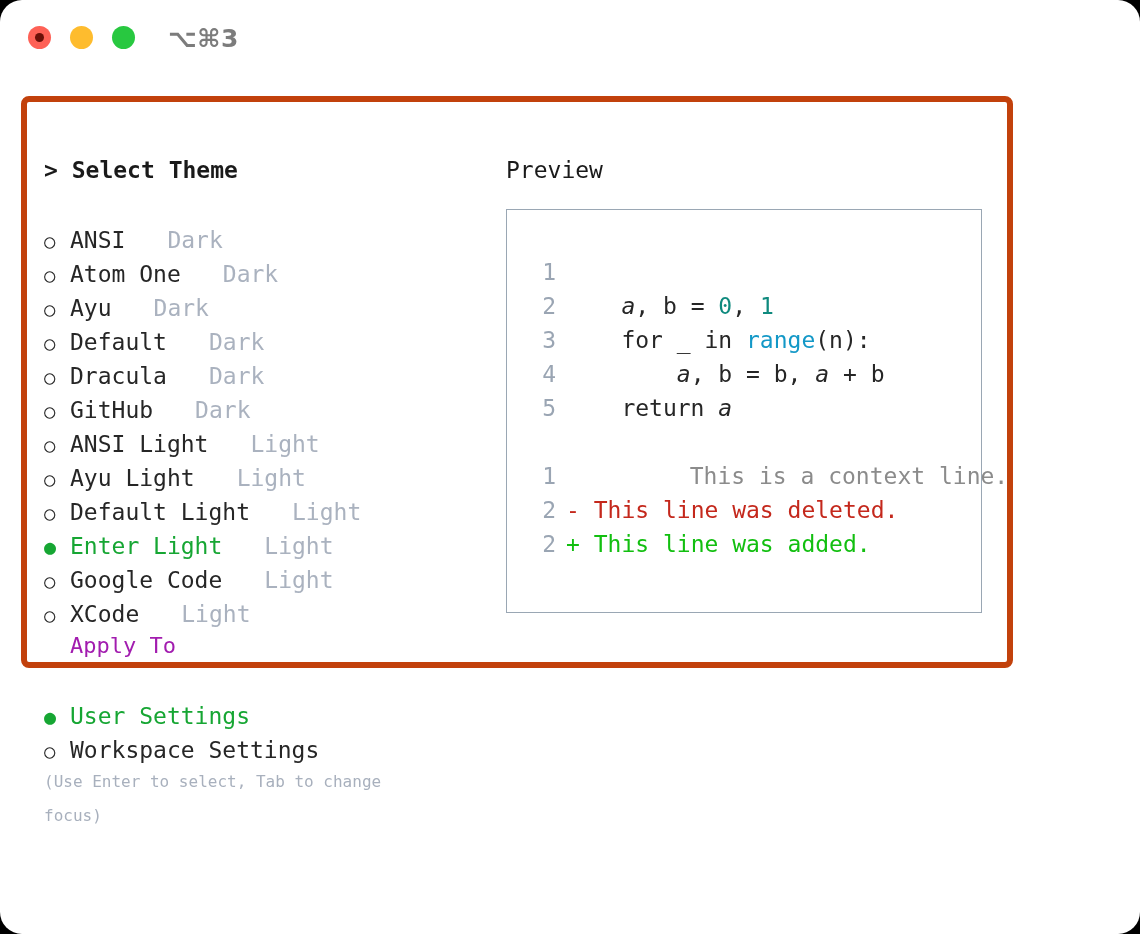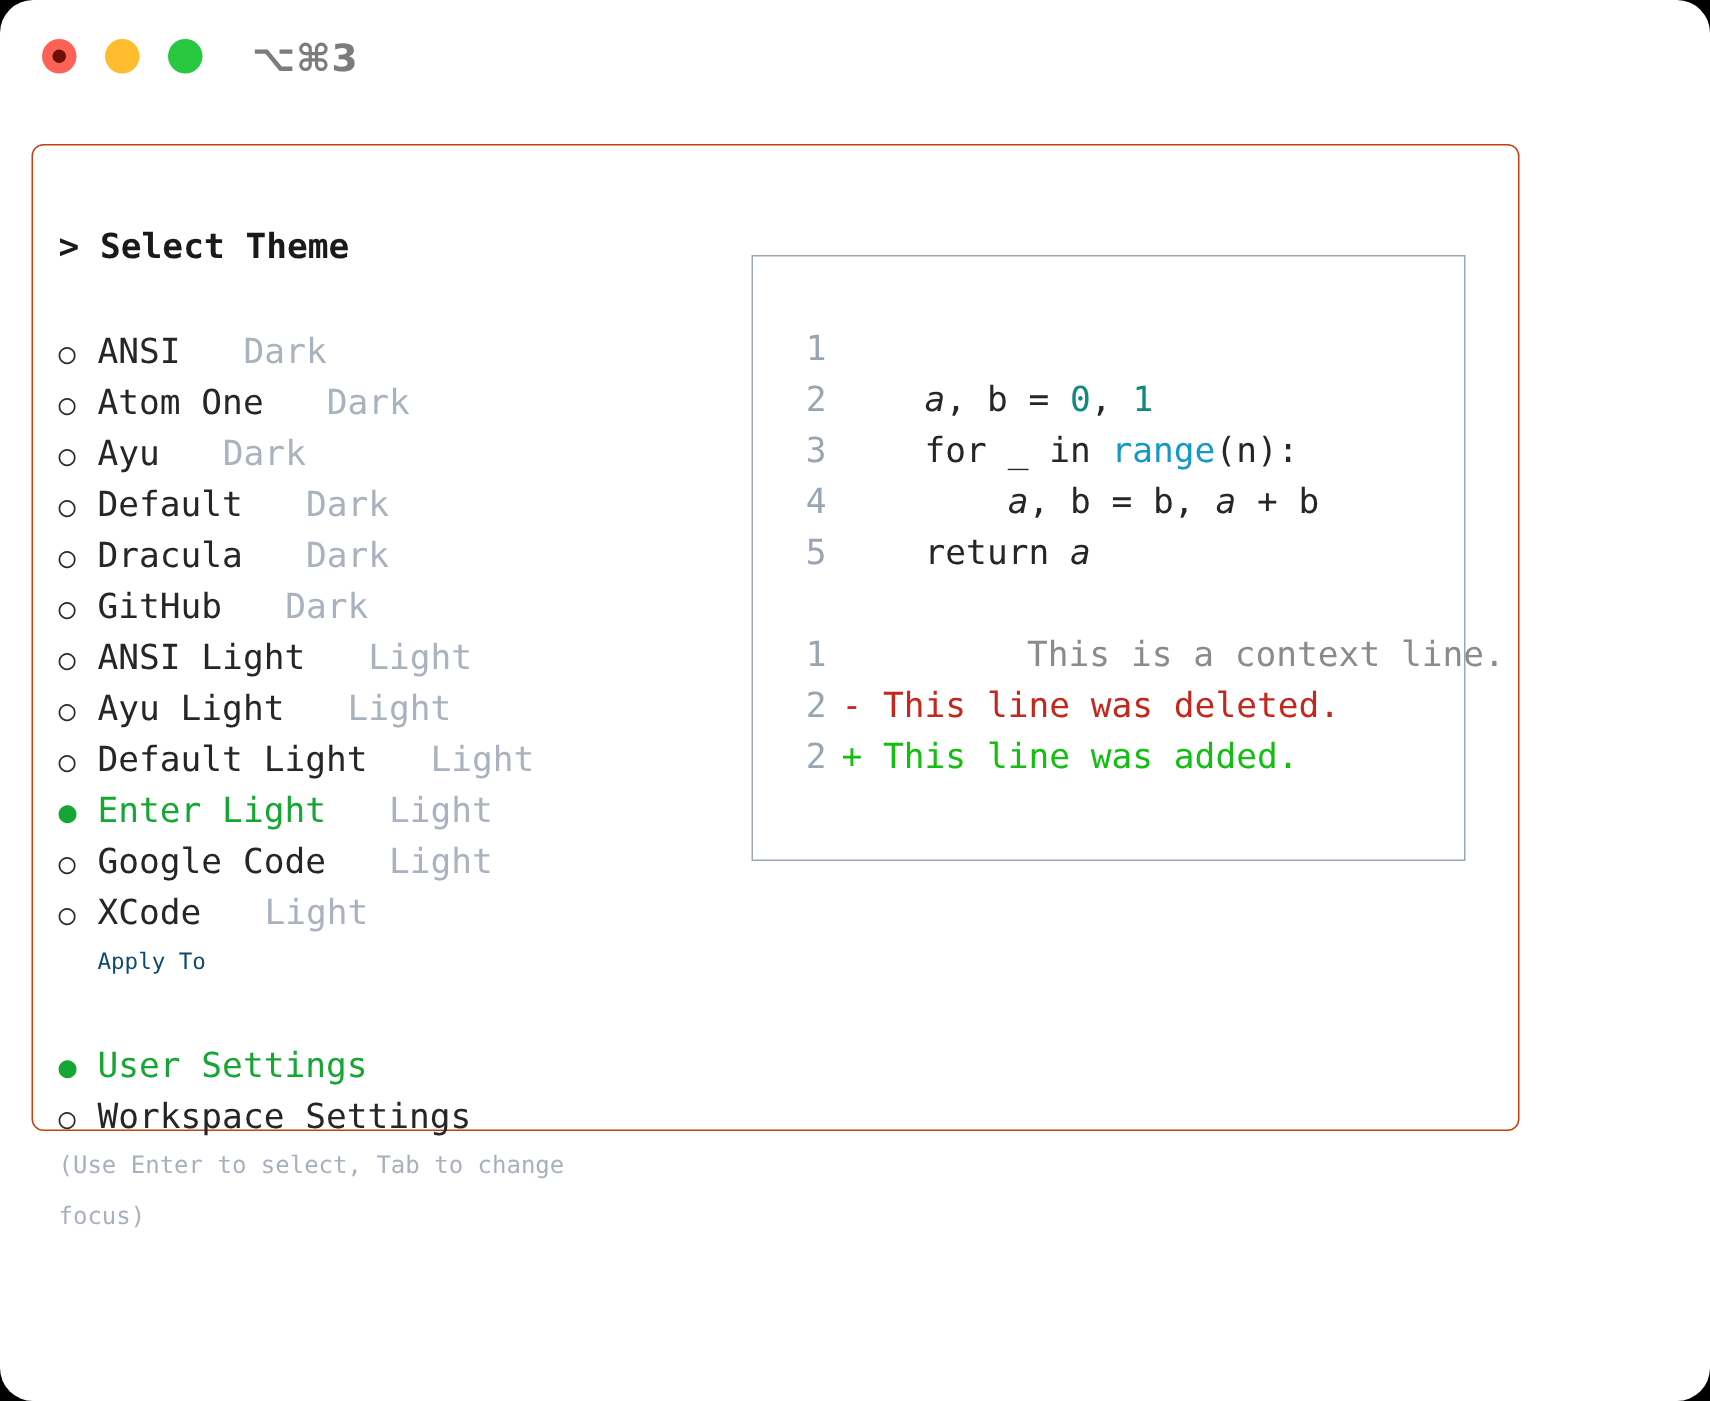"> Select Theme" .panel { border: 1px solid #c2410c -> 6px solid #c2410c; height: 658px -> 572px }
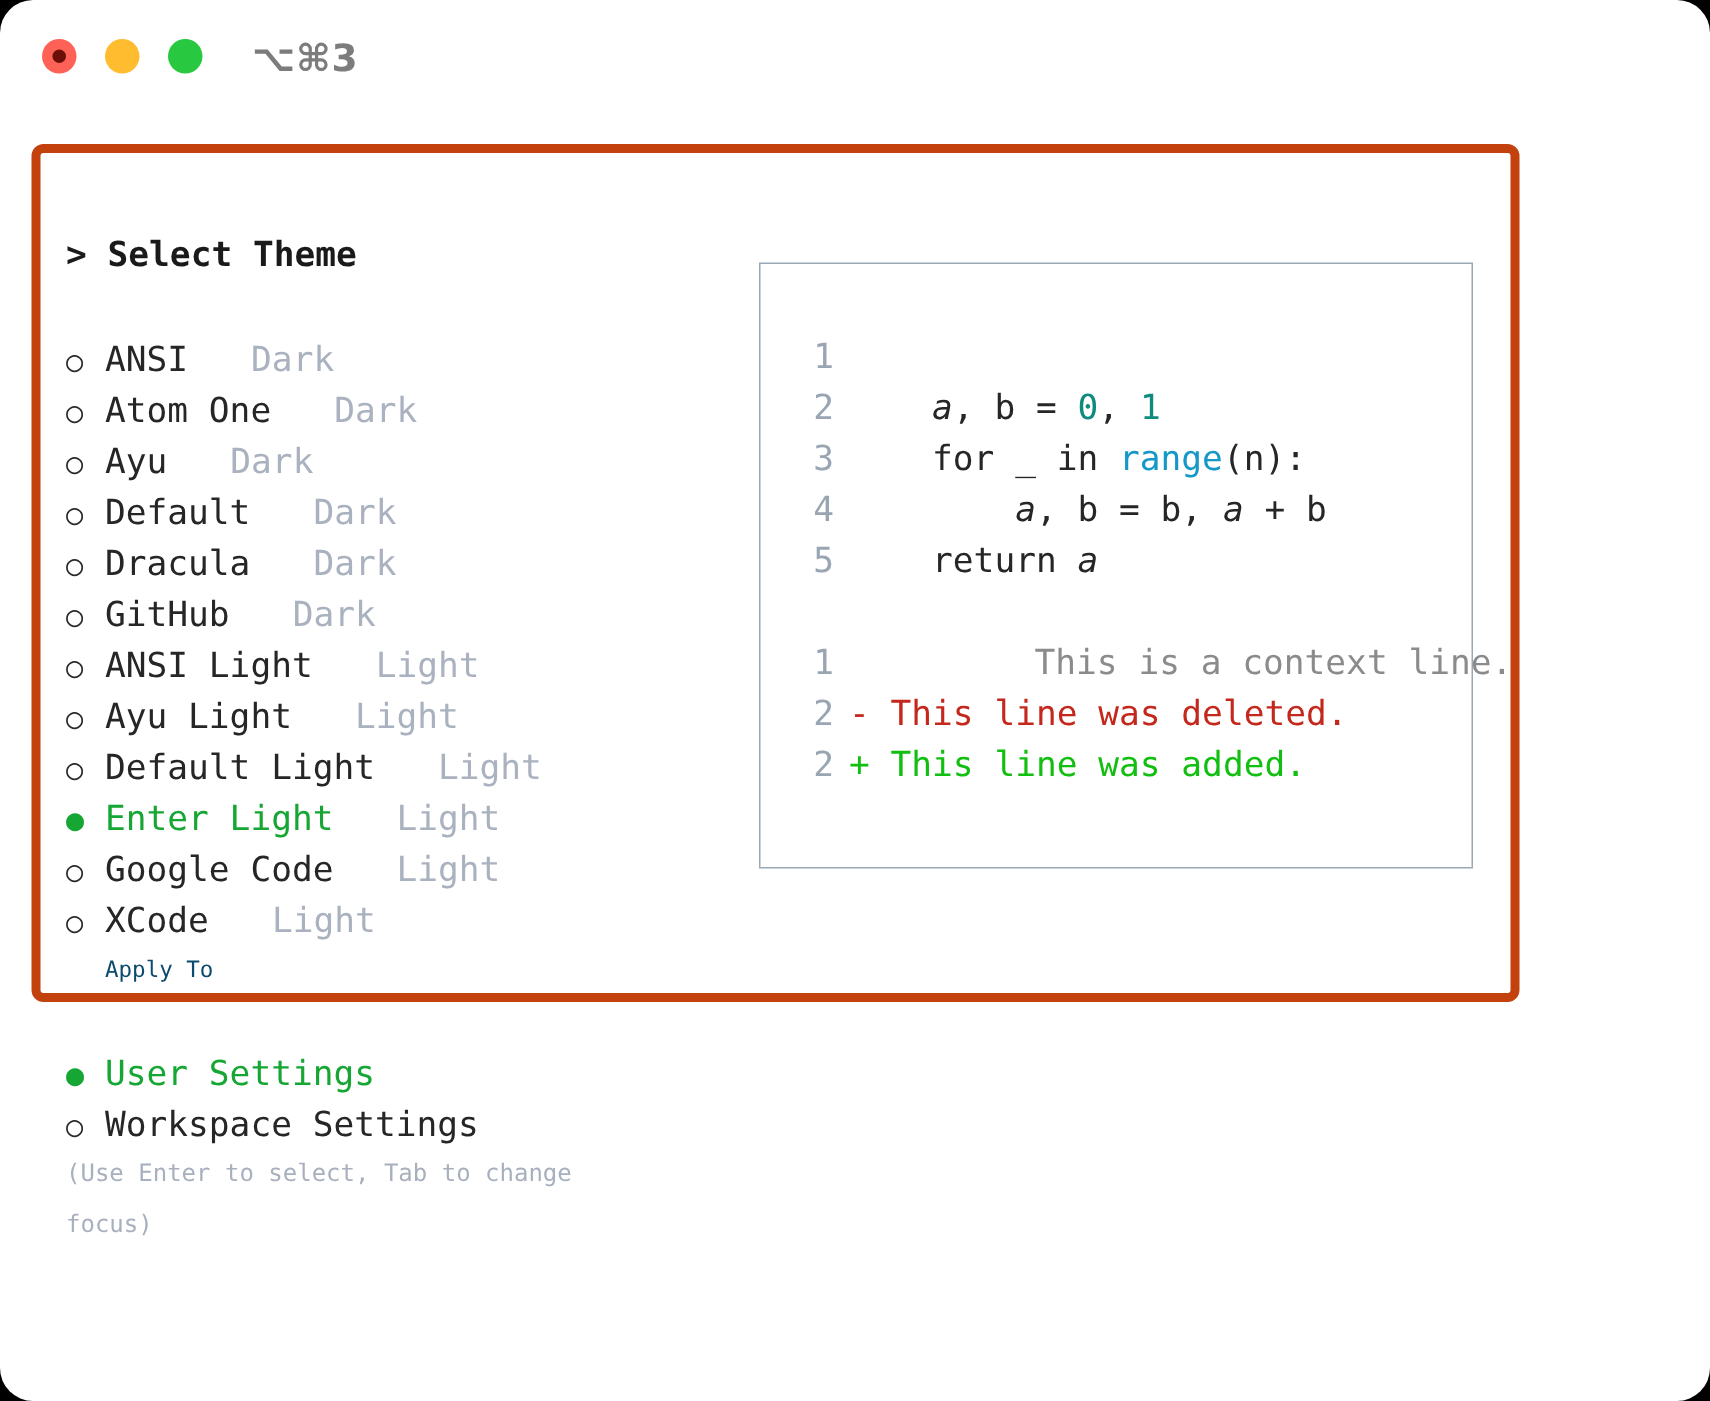"Preview" div.preview-title { html: none -> <div>Preview</div> }
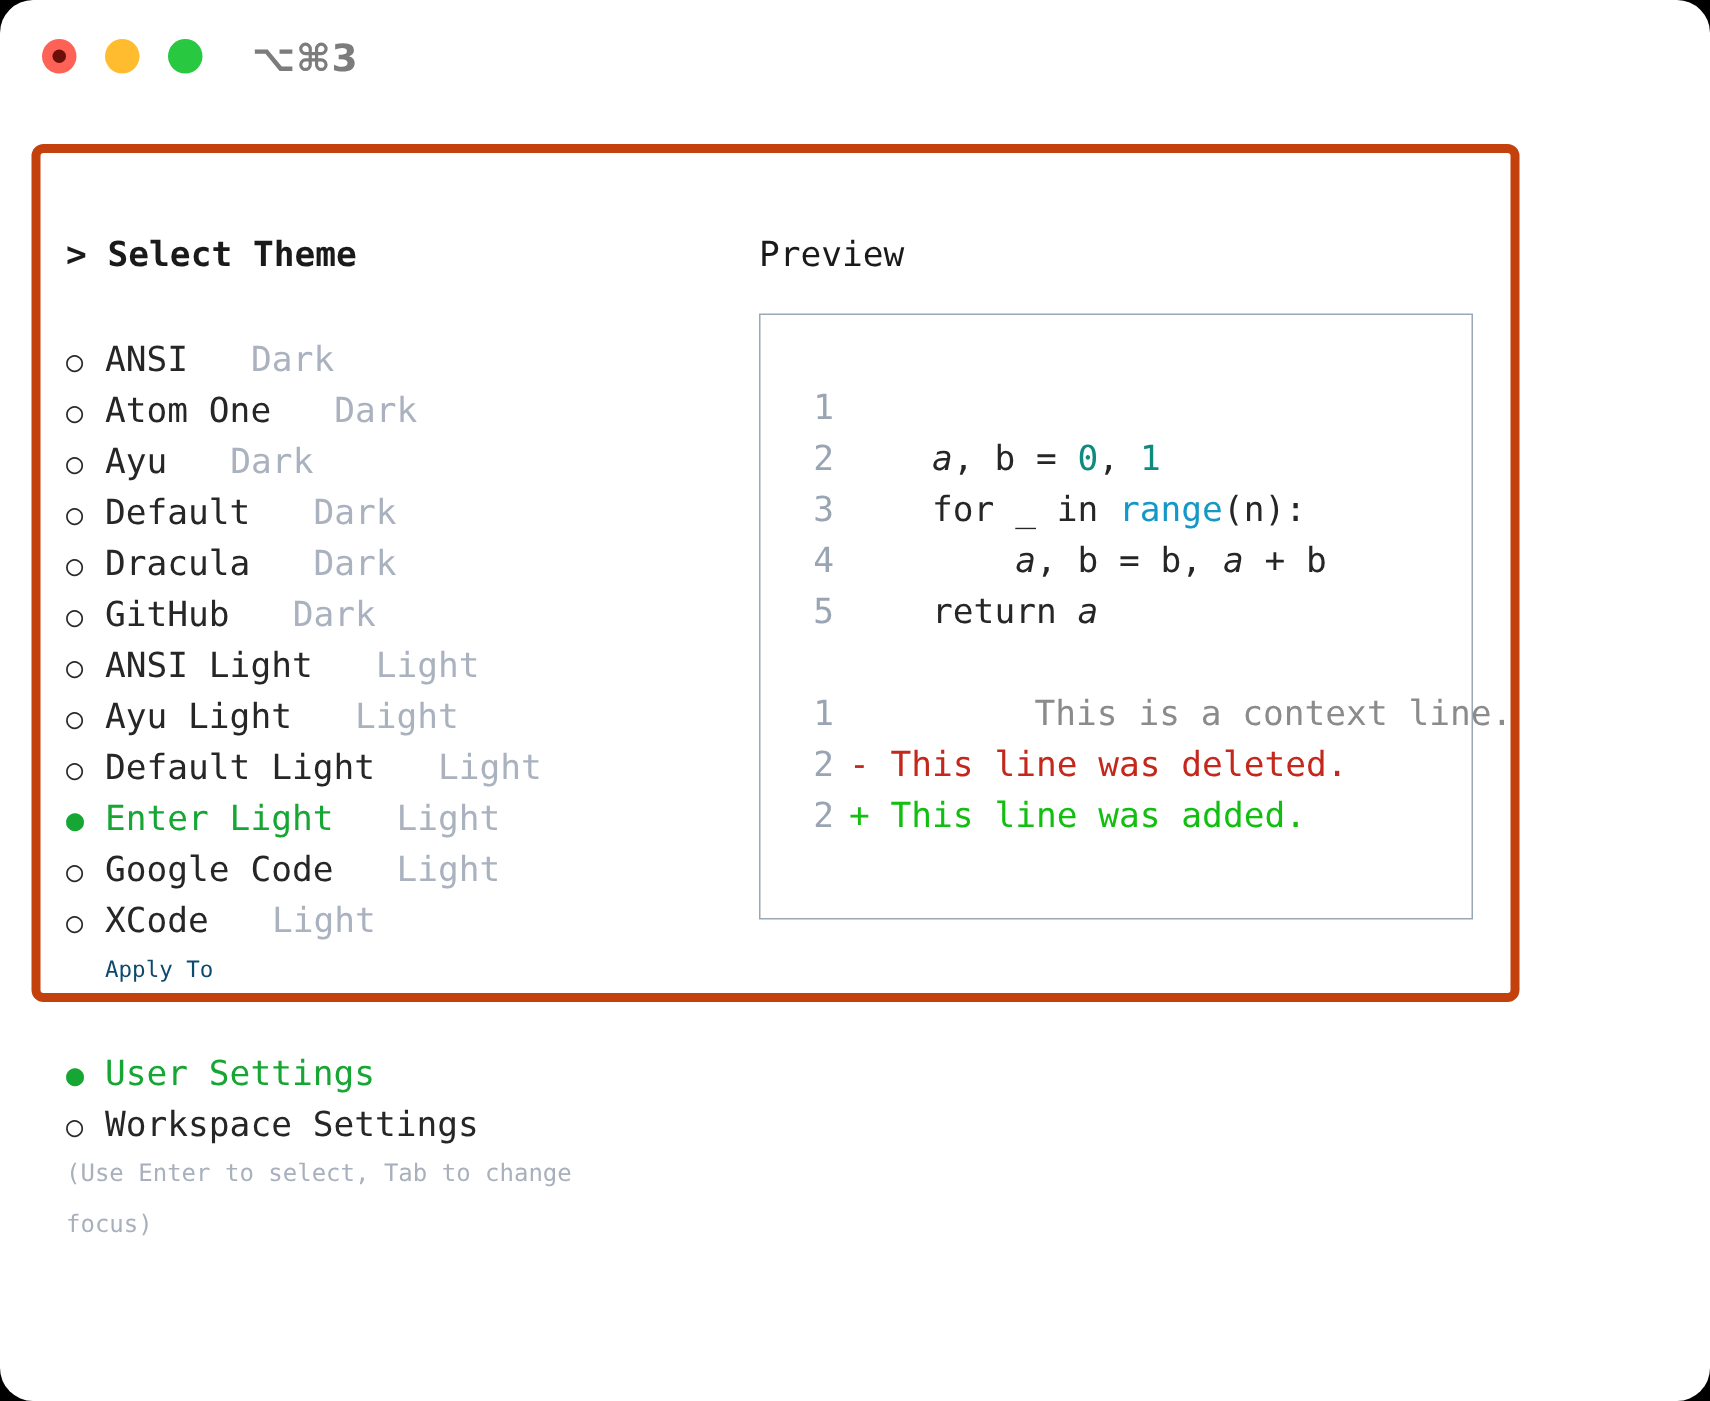"Apply To" .apply-title { color: #0c4a6e -> #a21caf; font-size: 15px -> 22px }
